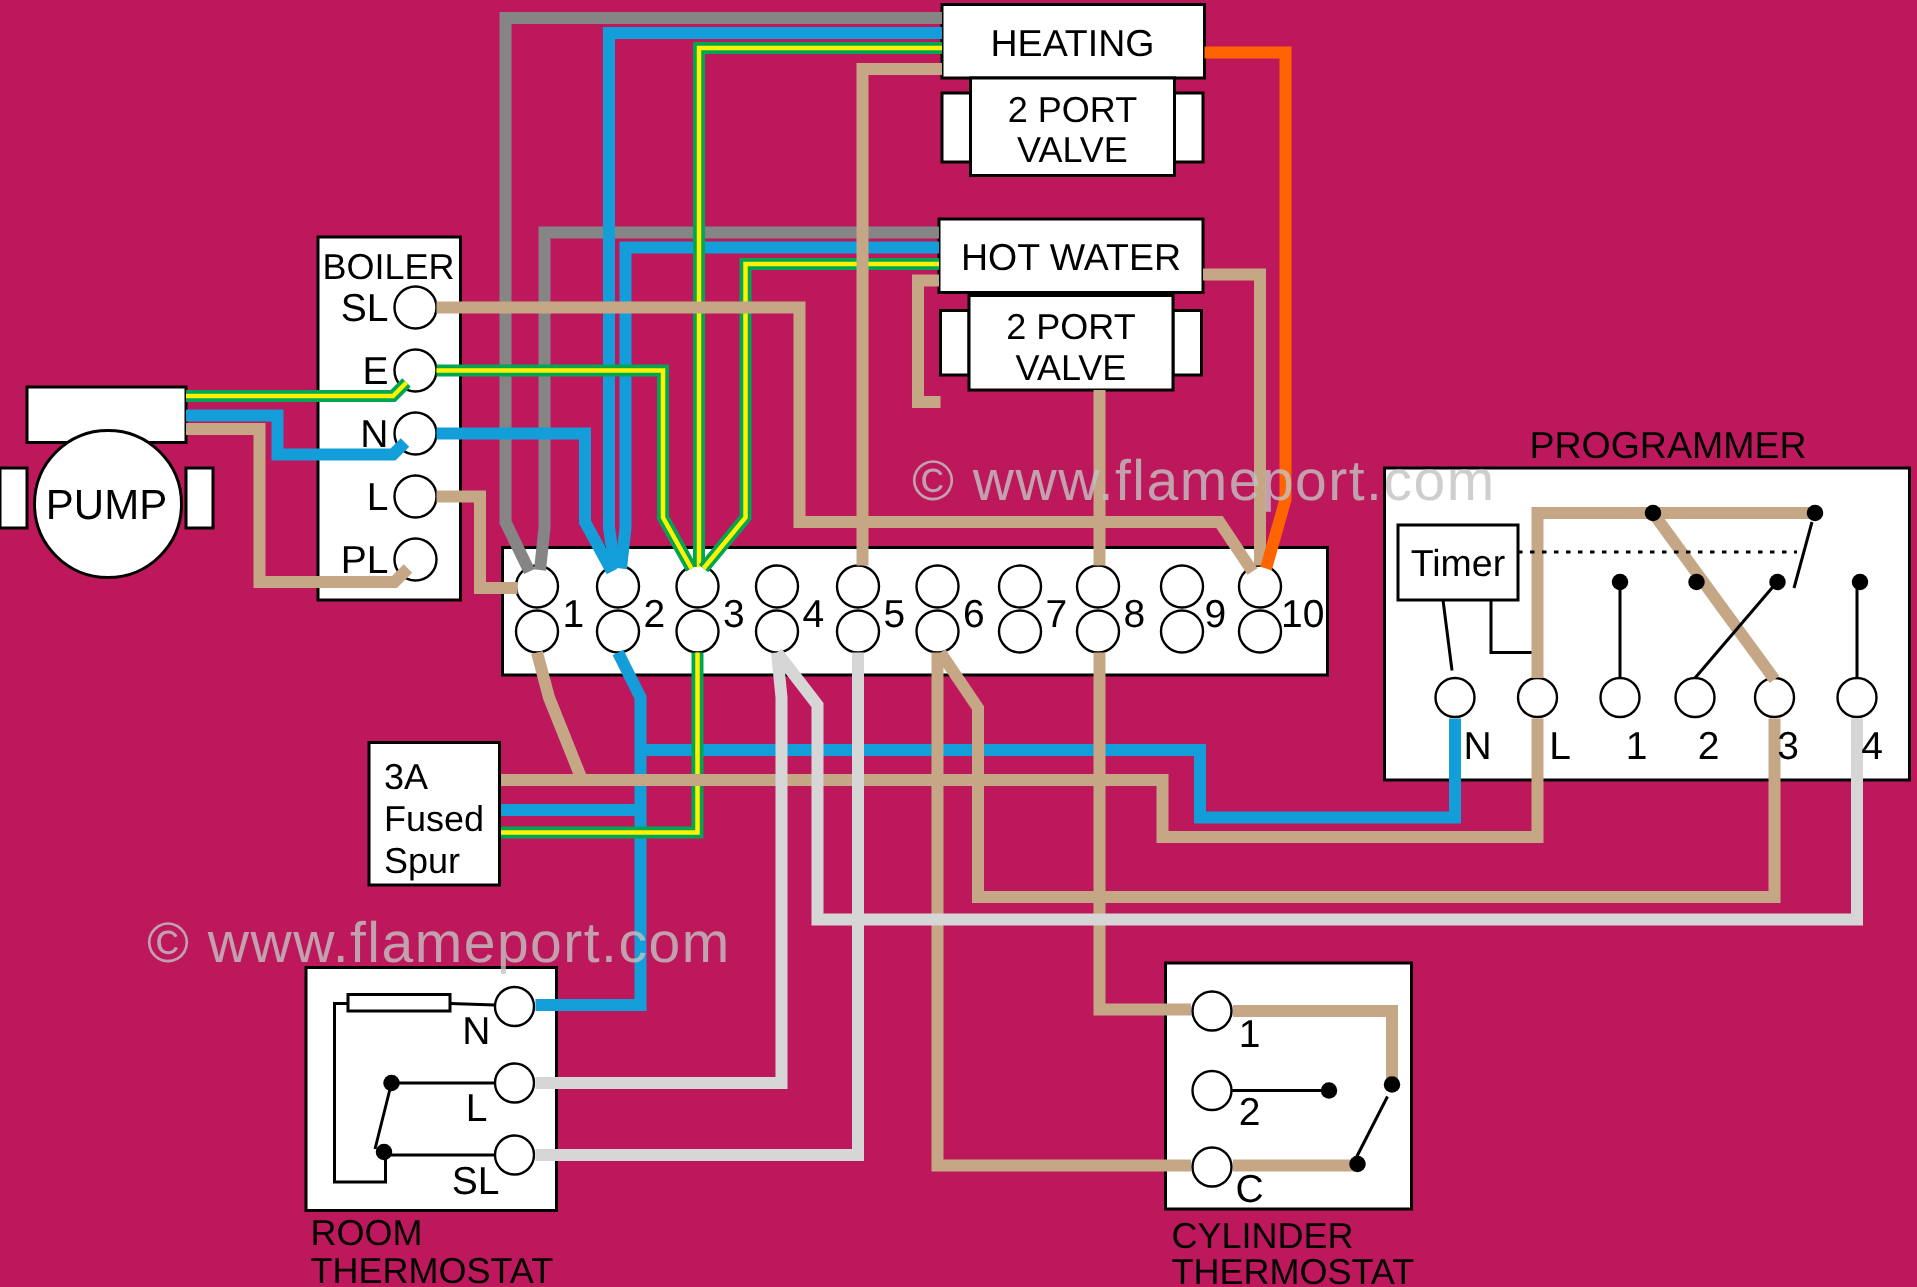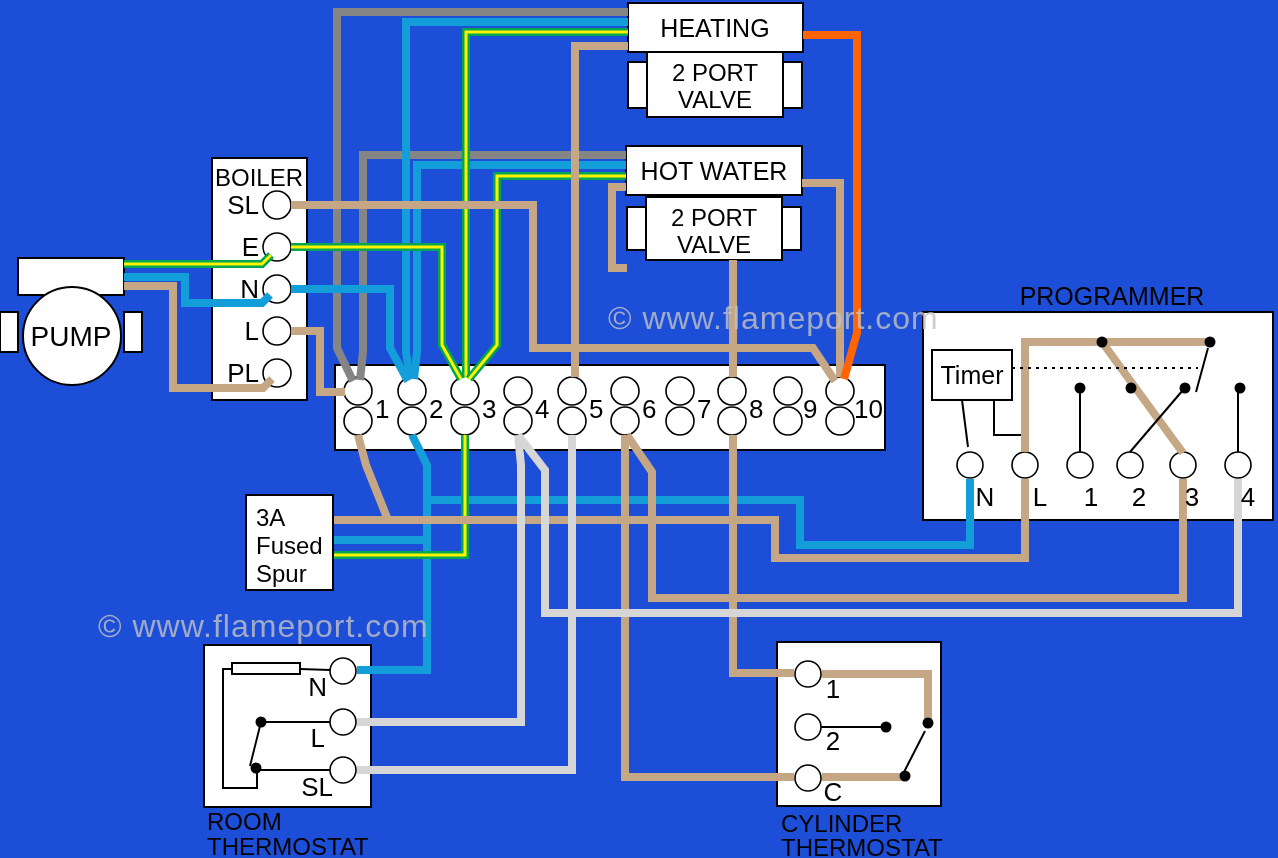"HEATING" .stage { background: #1d4ed8 -> #be185d }
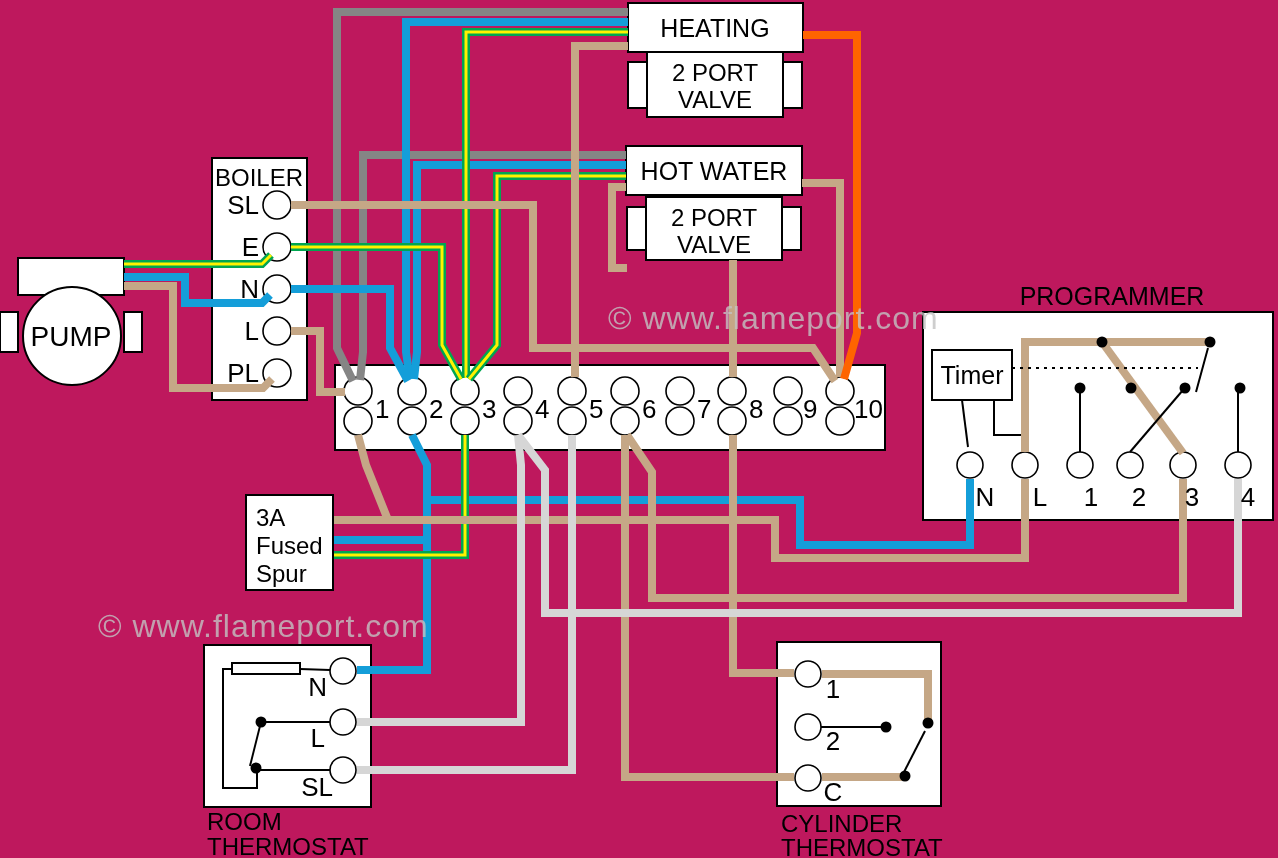"© www.flameport.com" .watermark { font-size: 32px -> 38px }
